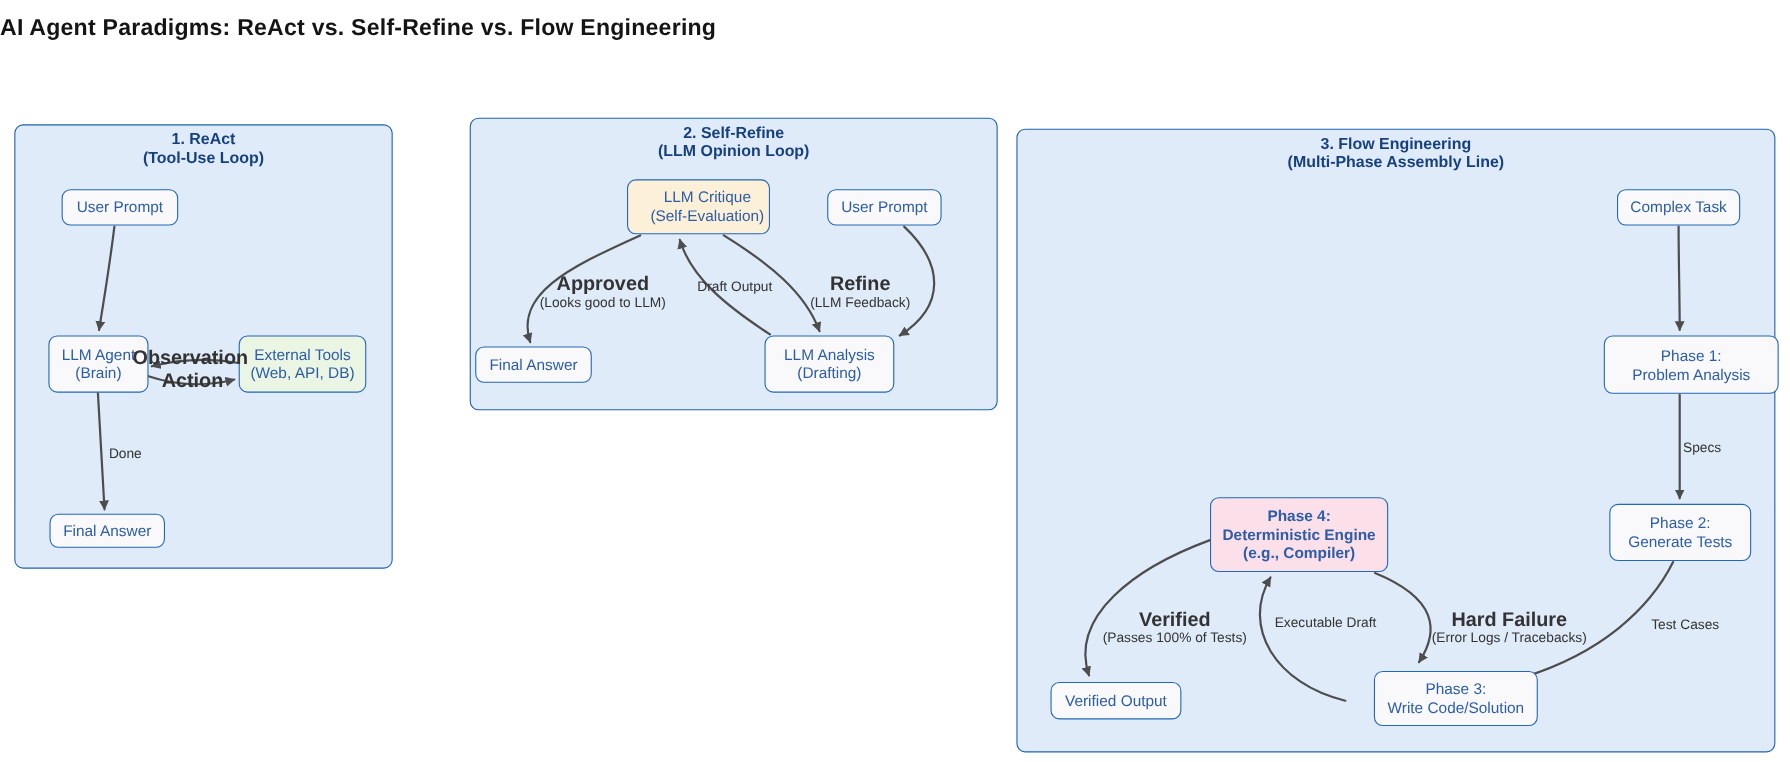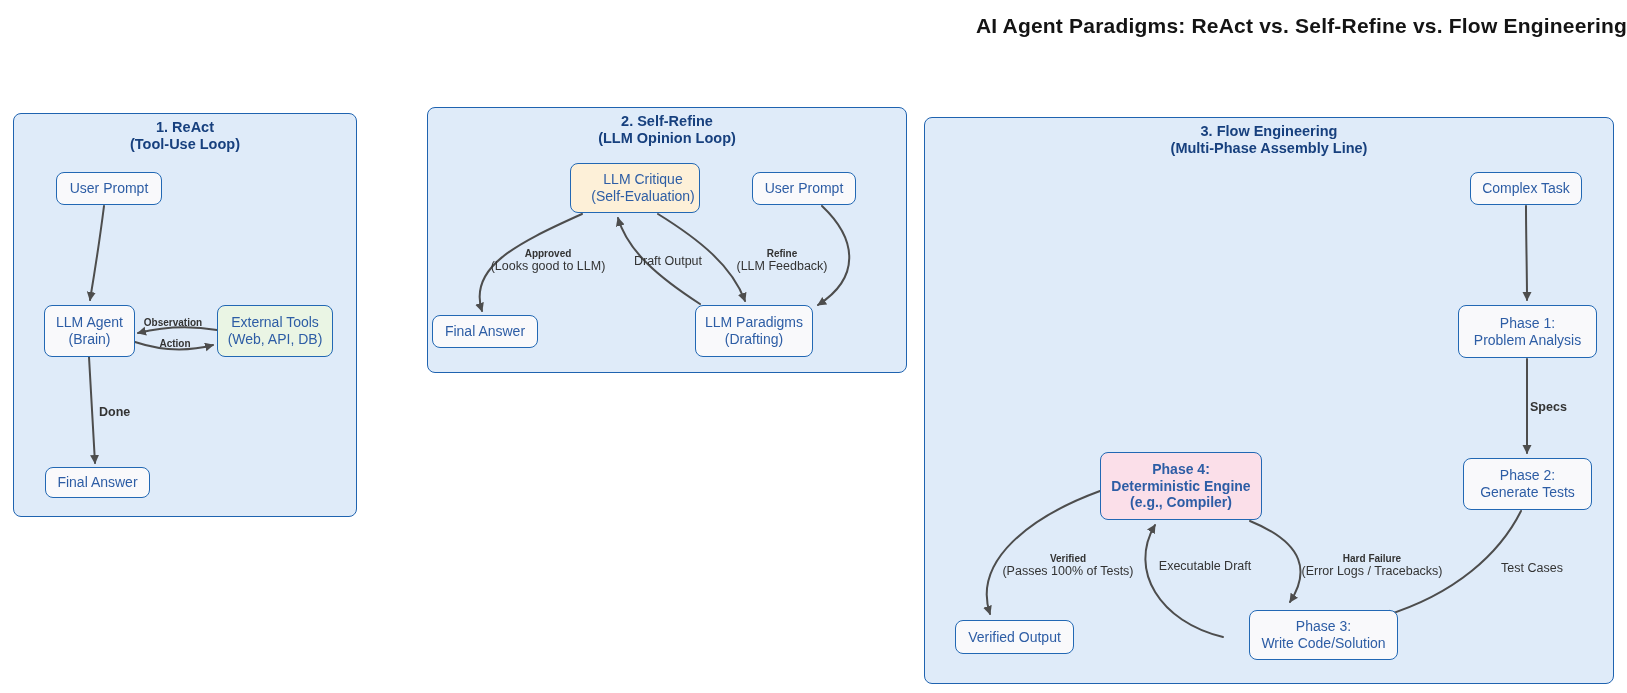"AI Agent Paradigms: ReAct vs." .main-title { text-align: right -> left }
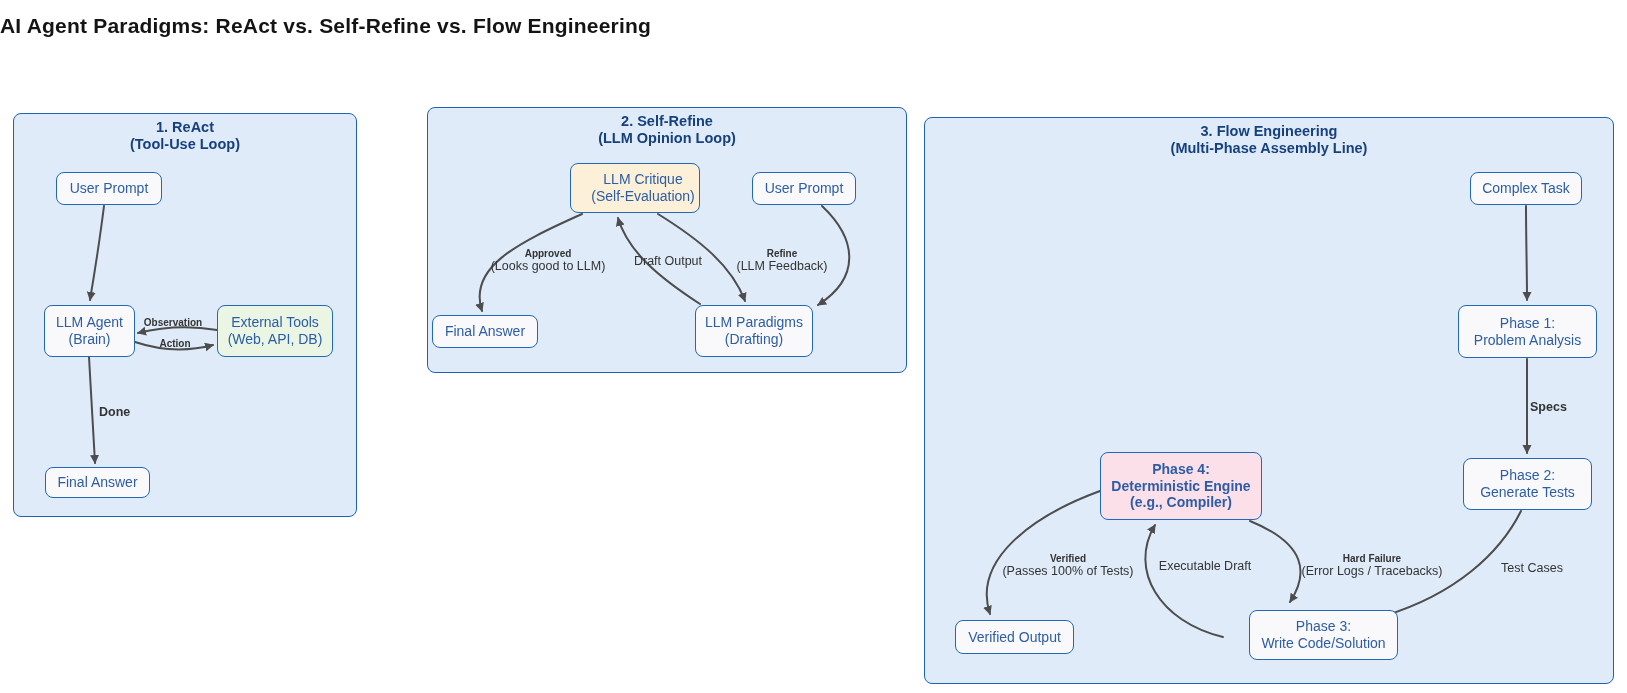"Approved" .elabel .b { font-size: 10px -> 18px }
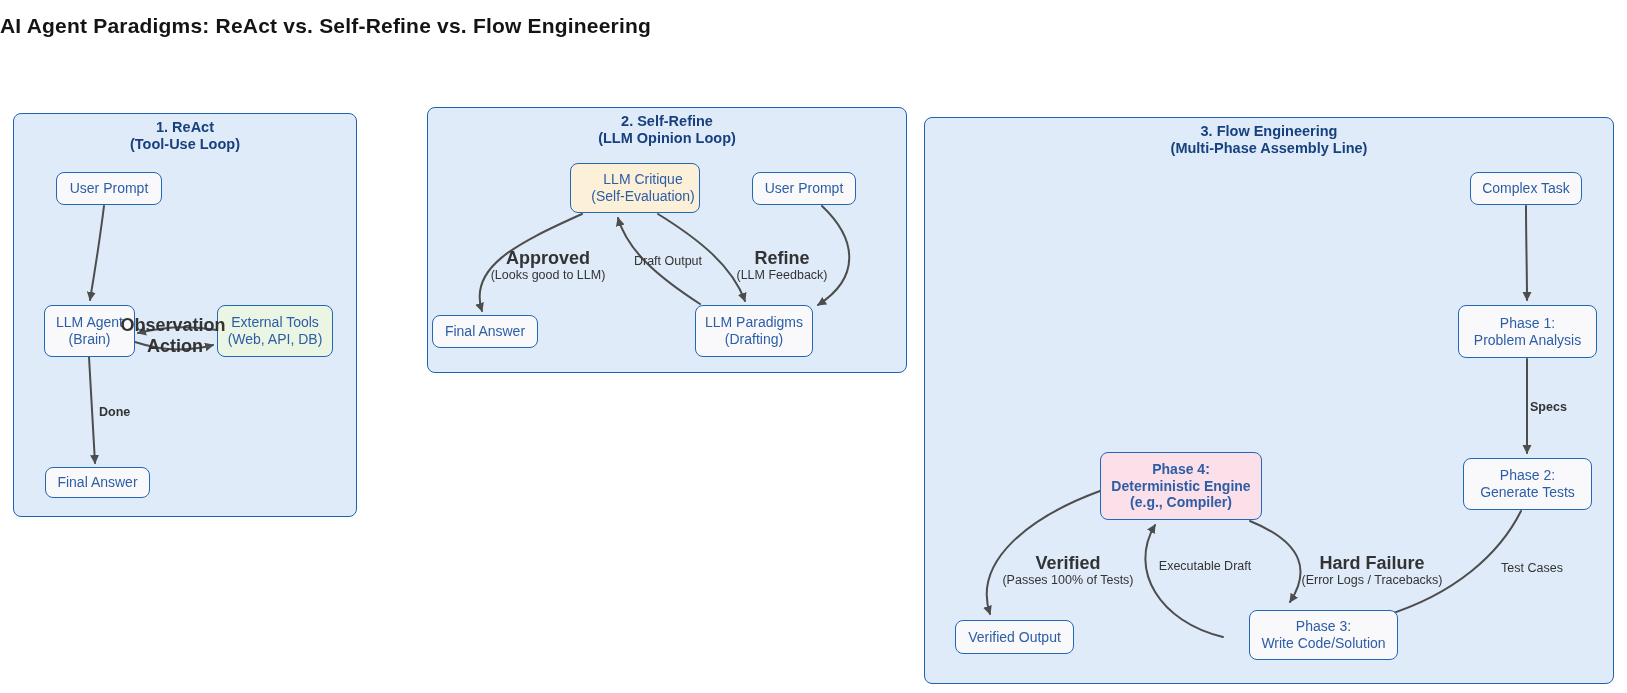"LLM Paradigms" span { text: Paradigms -> Analysis }
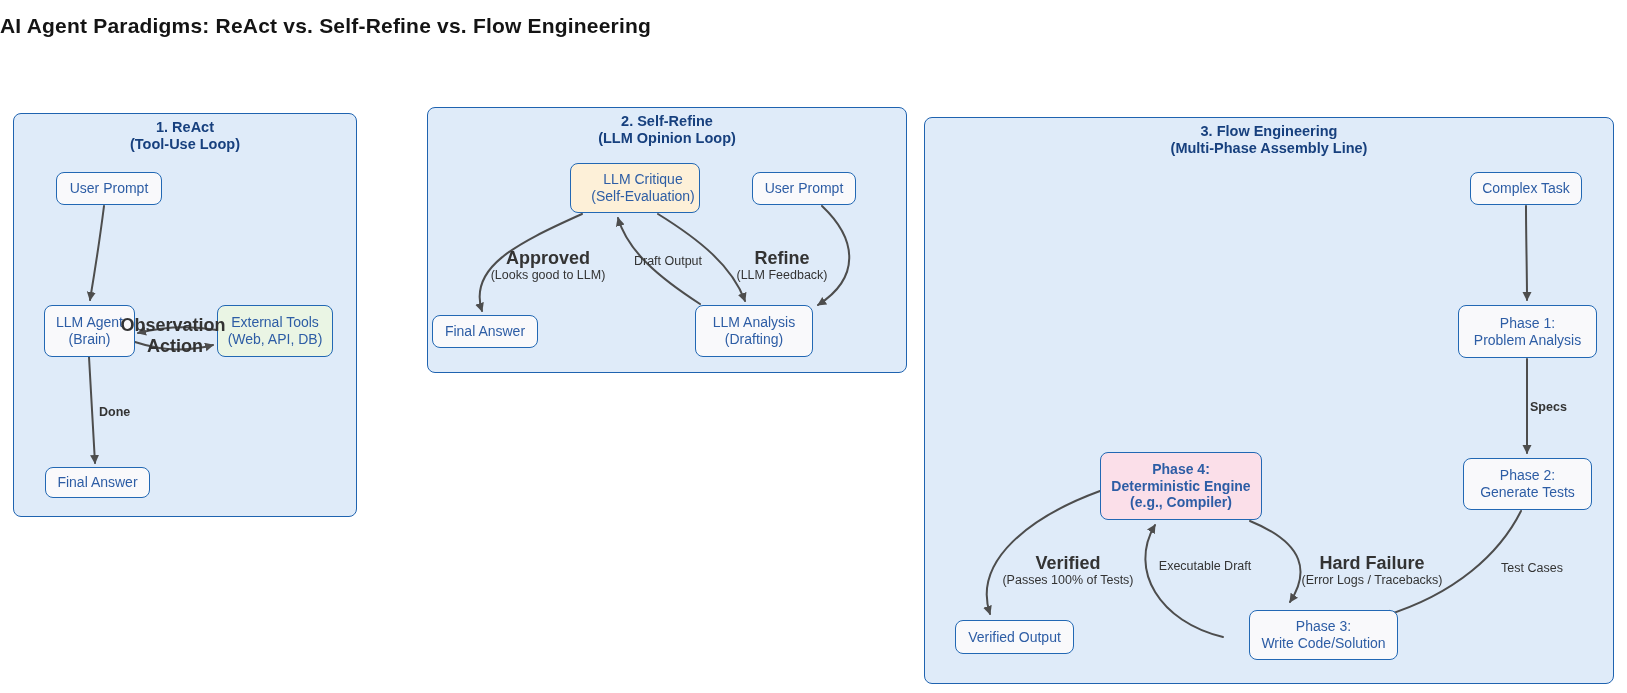"Phase 1:" div.node { width: 139px -> 159px }
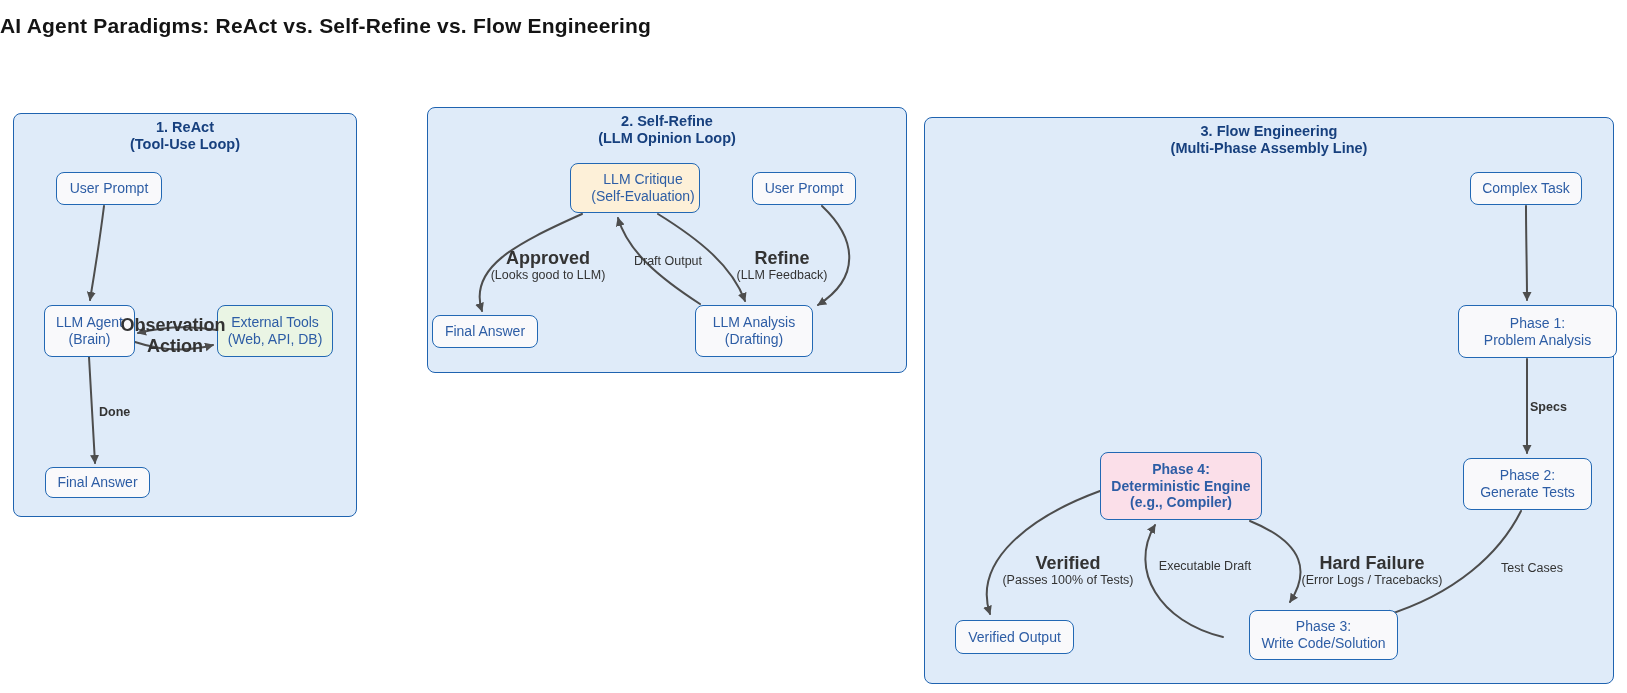"Done" .elabel.left-anchor { font-weight: bold -> none }
